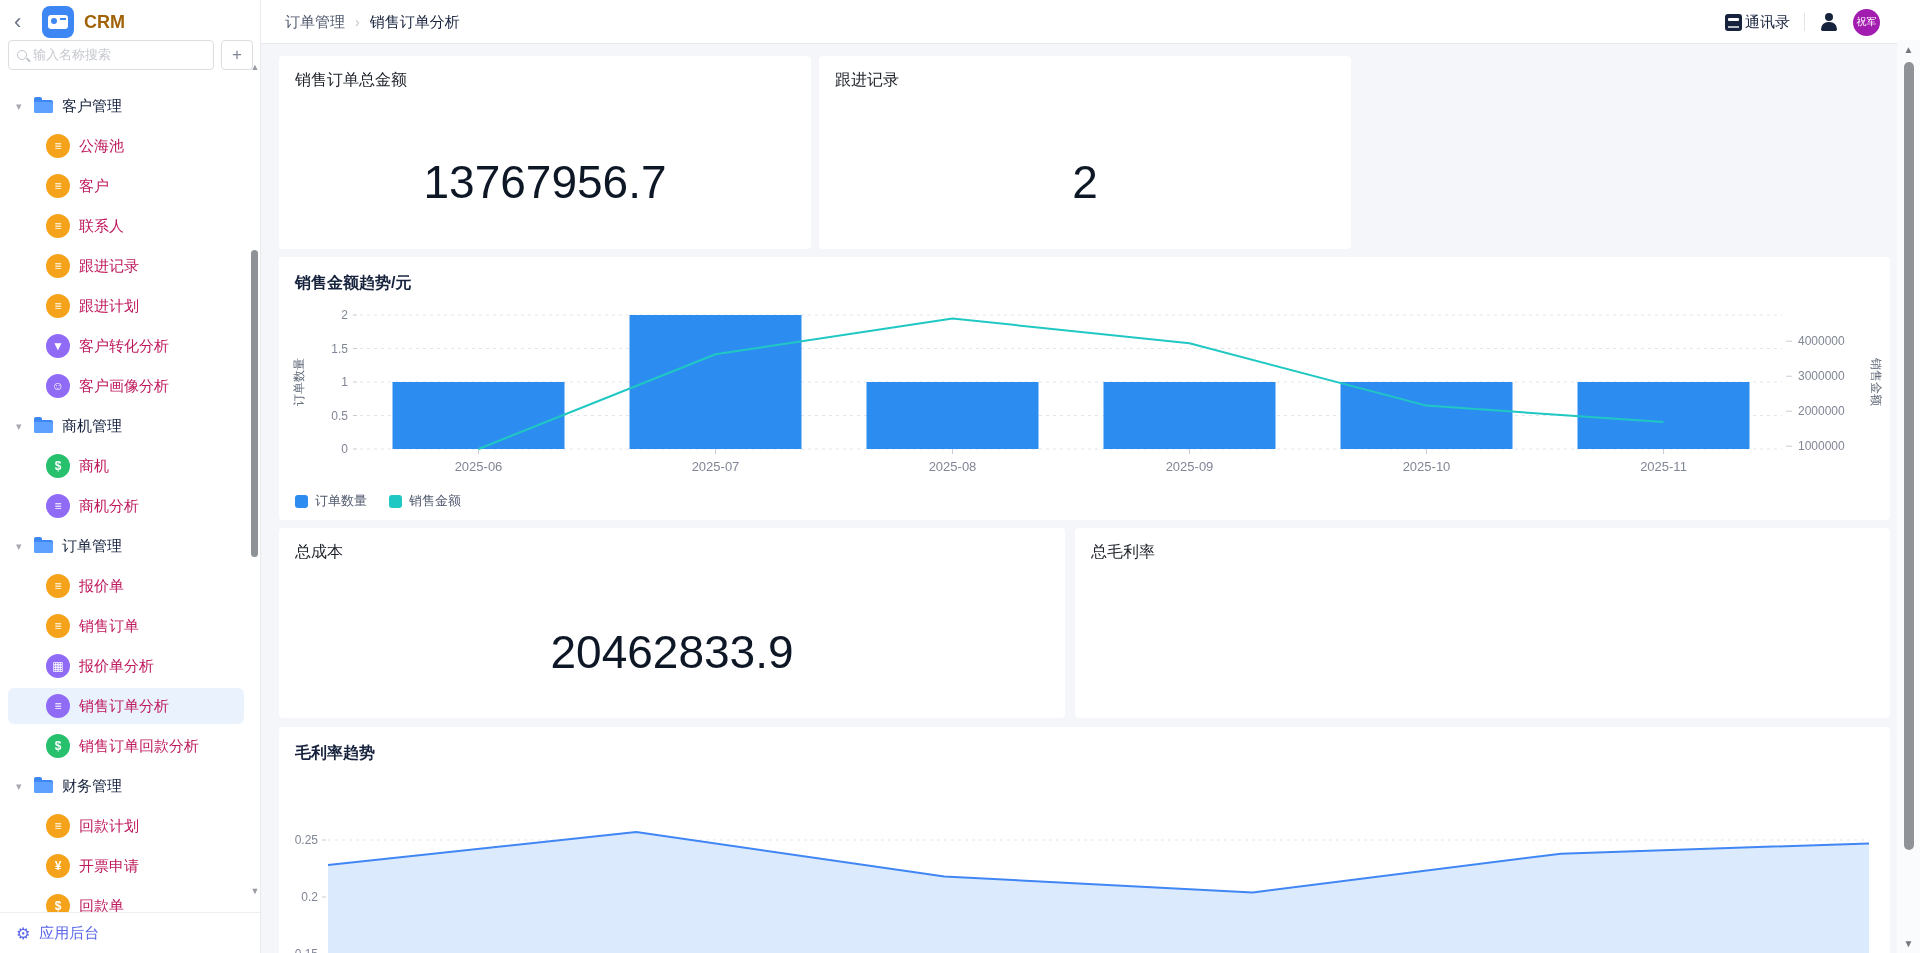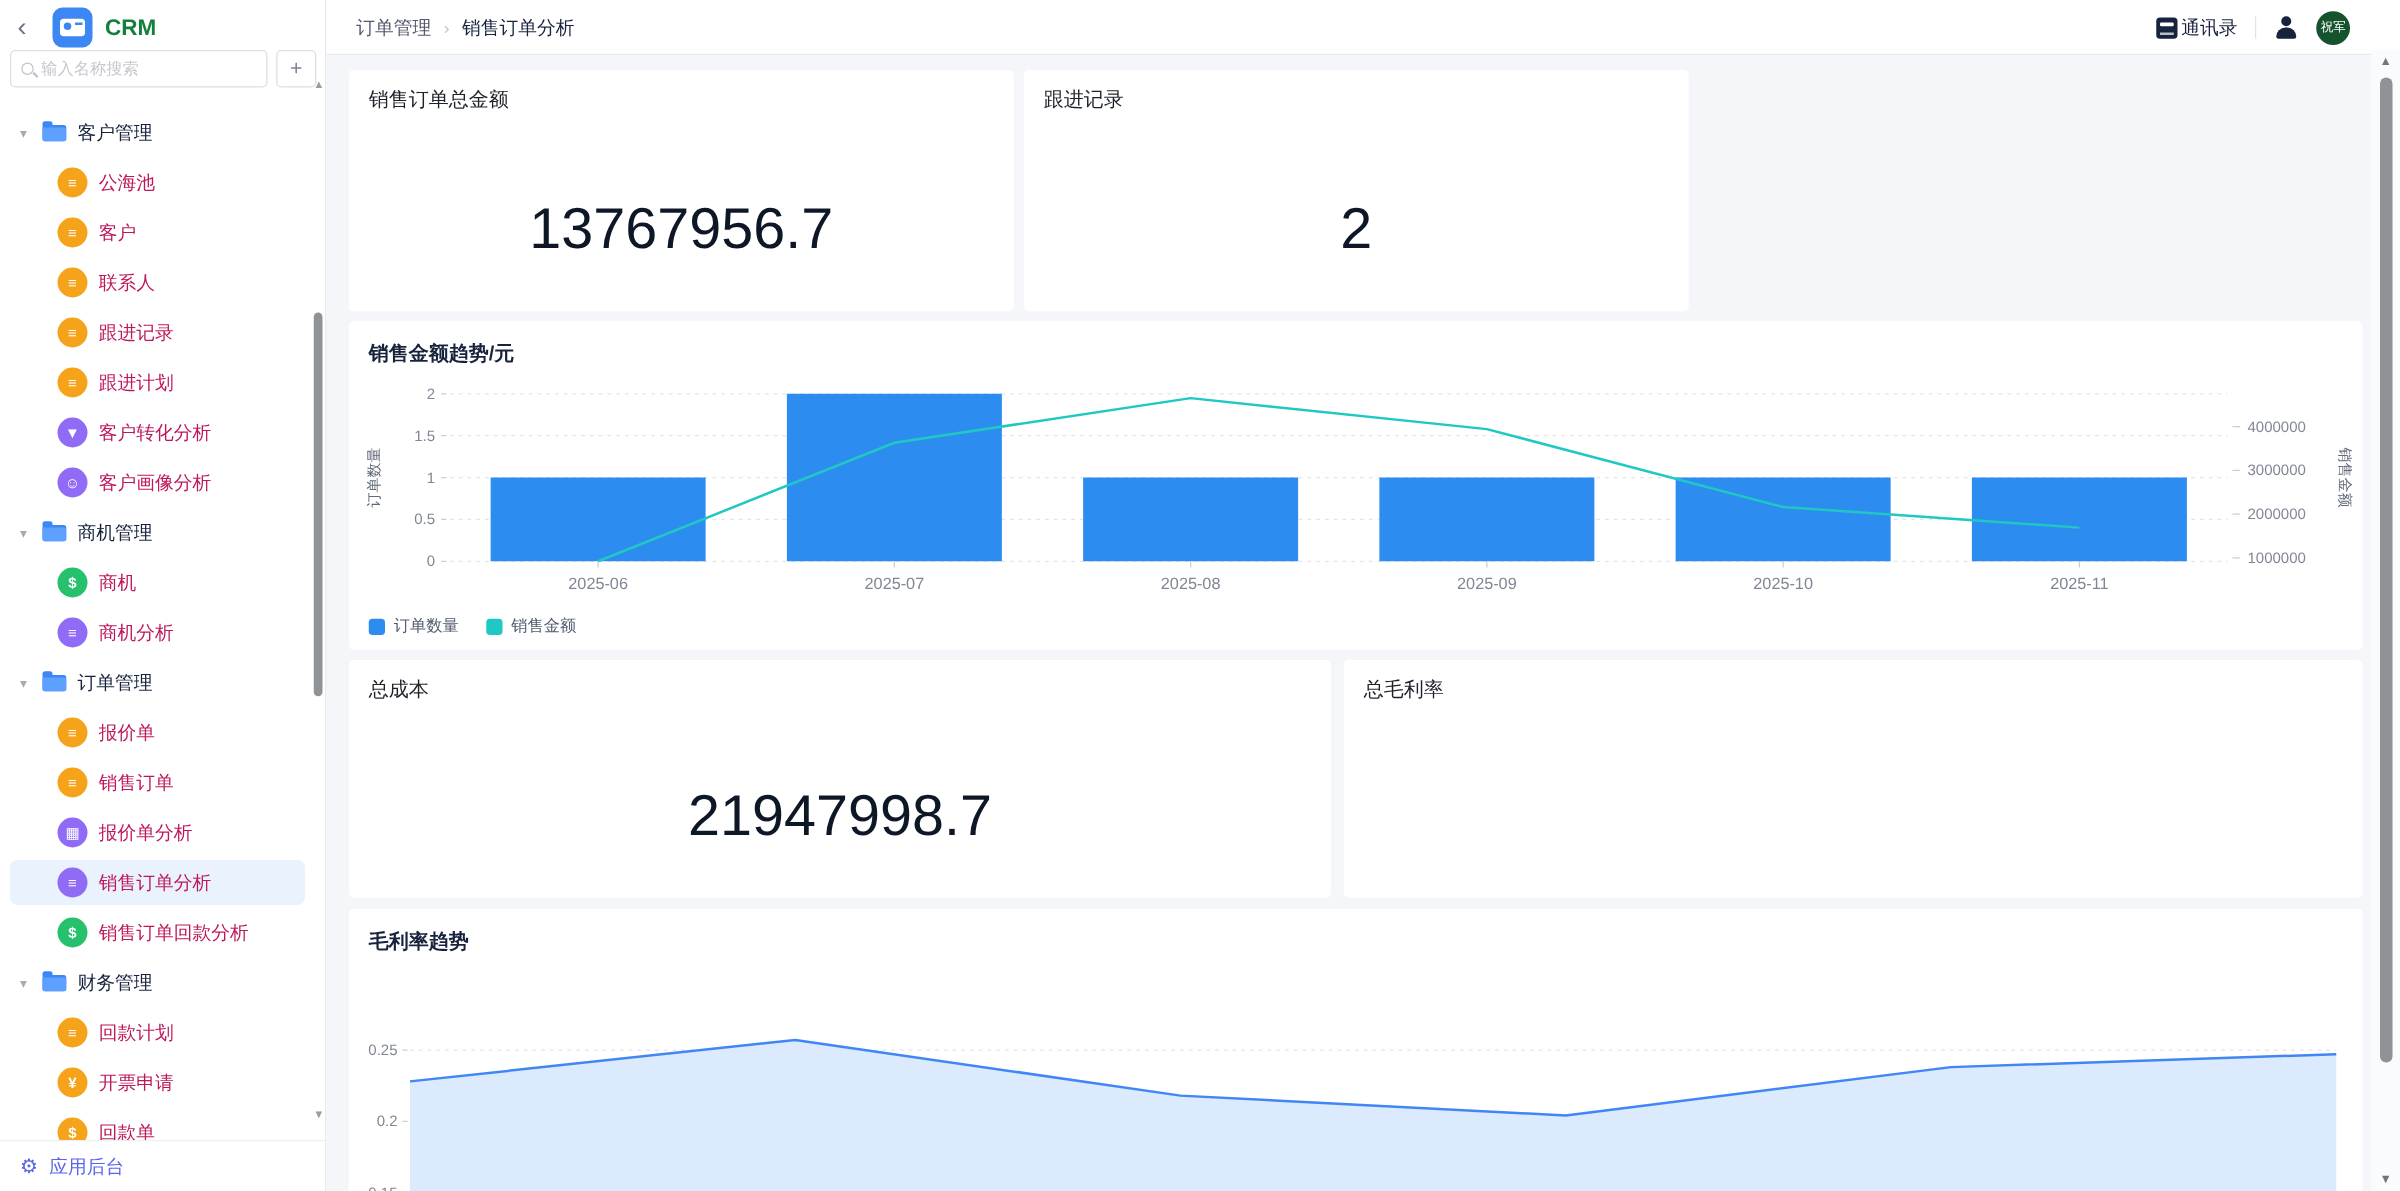"CRM" .app-title { color: #15803d -> #a16207 }
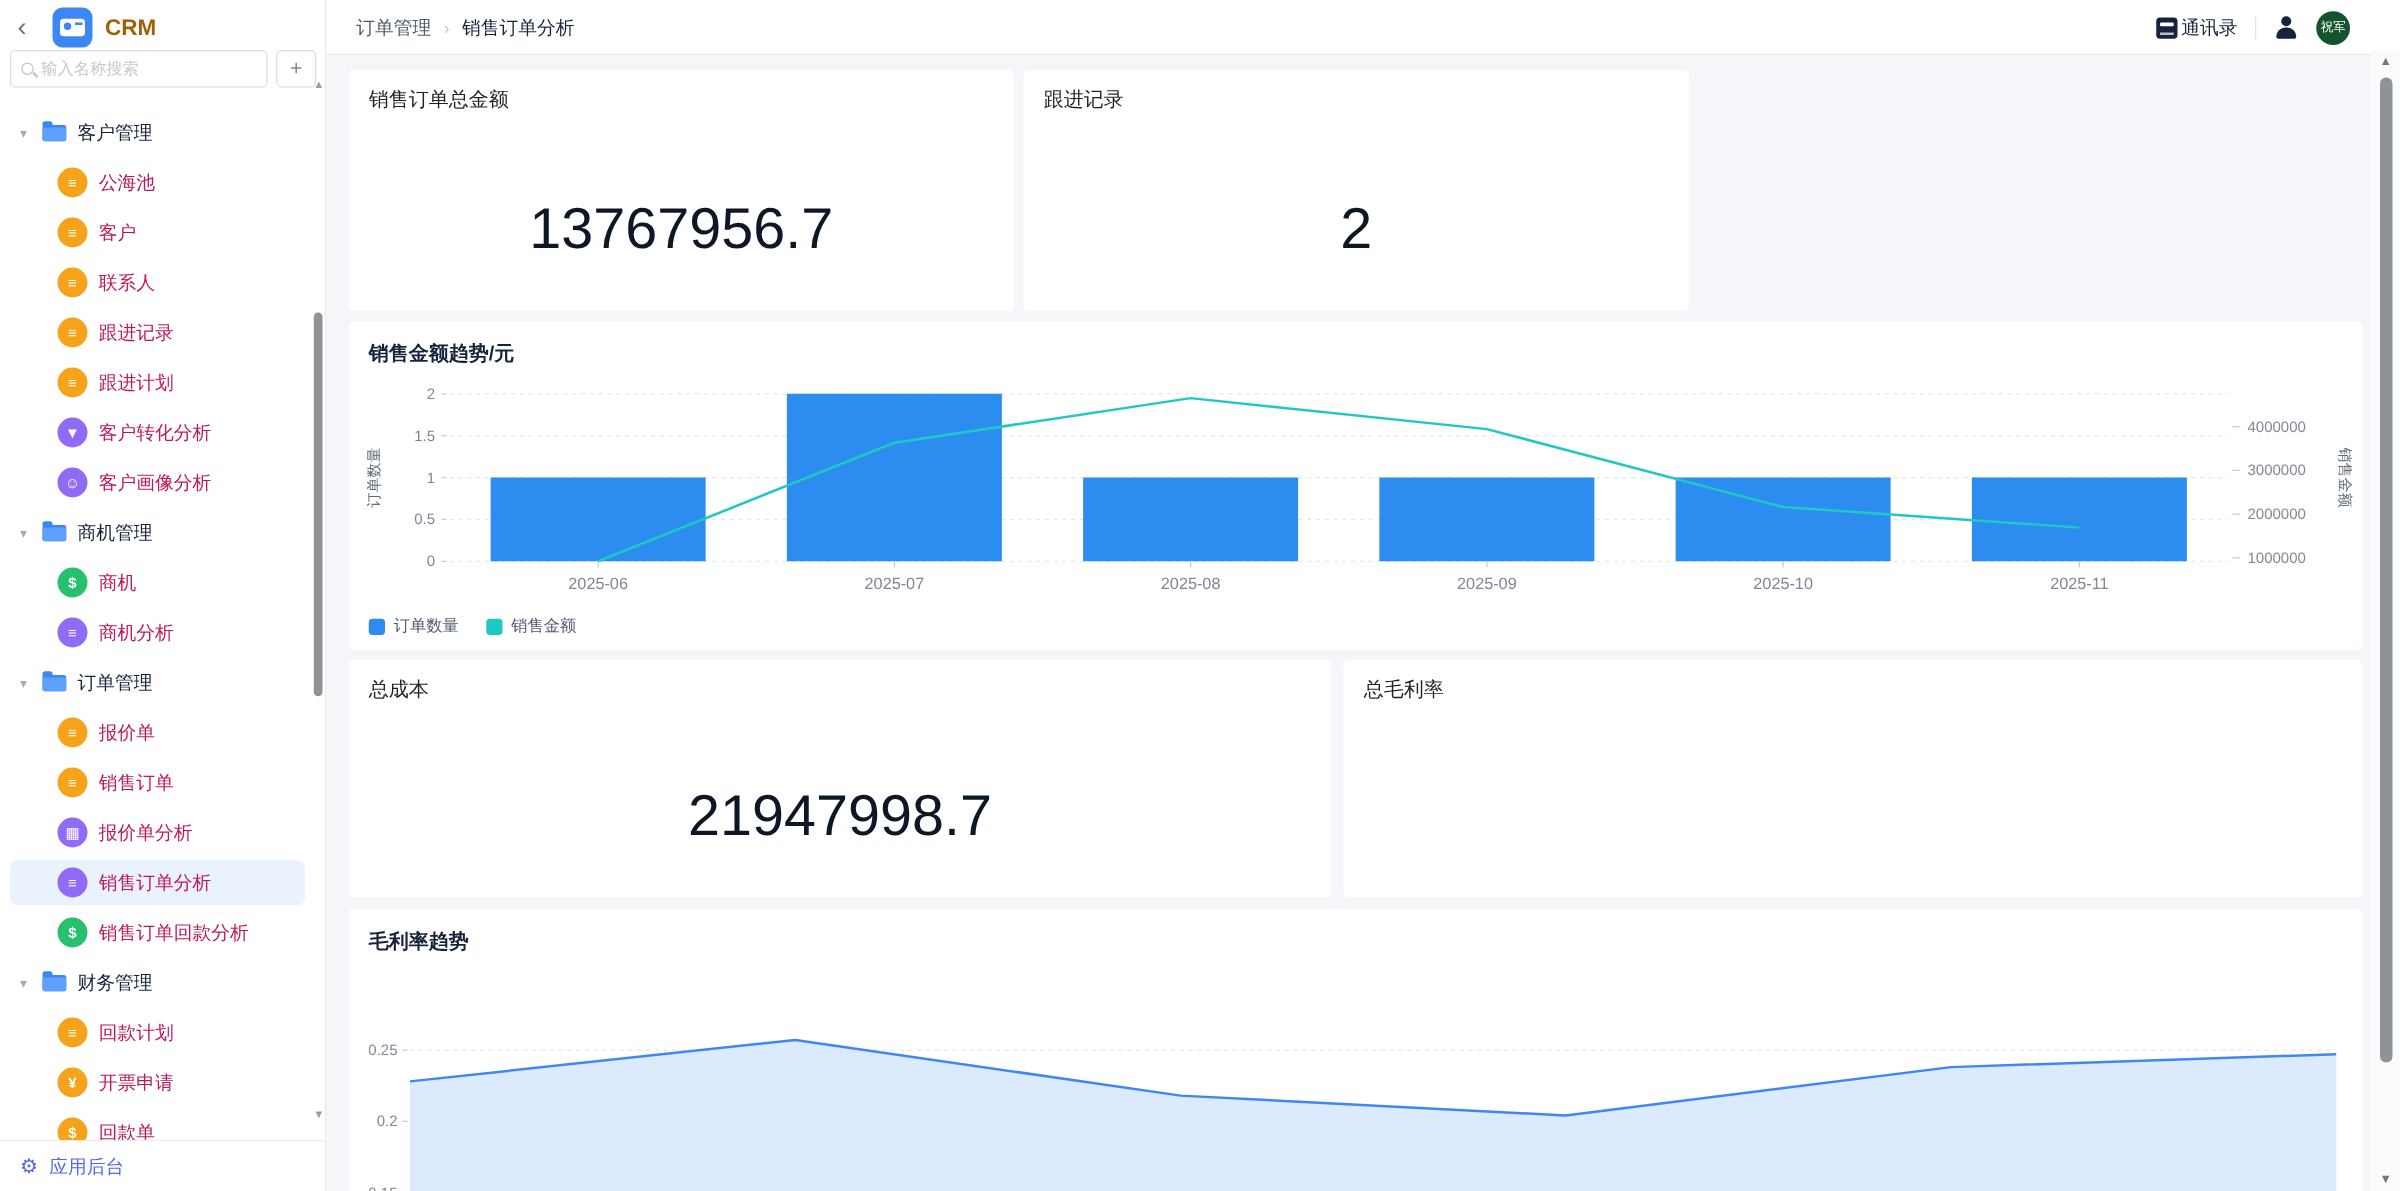"祝军" .avatar { background: #14532d -> #a21caf }
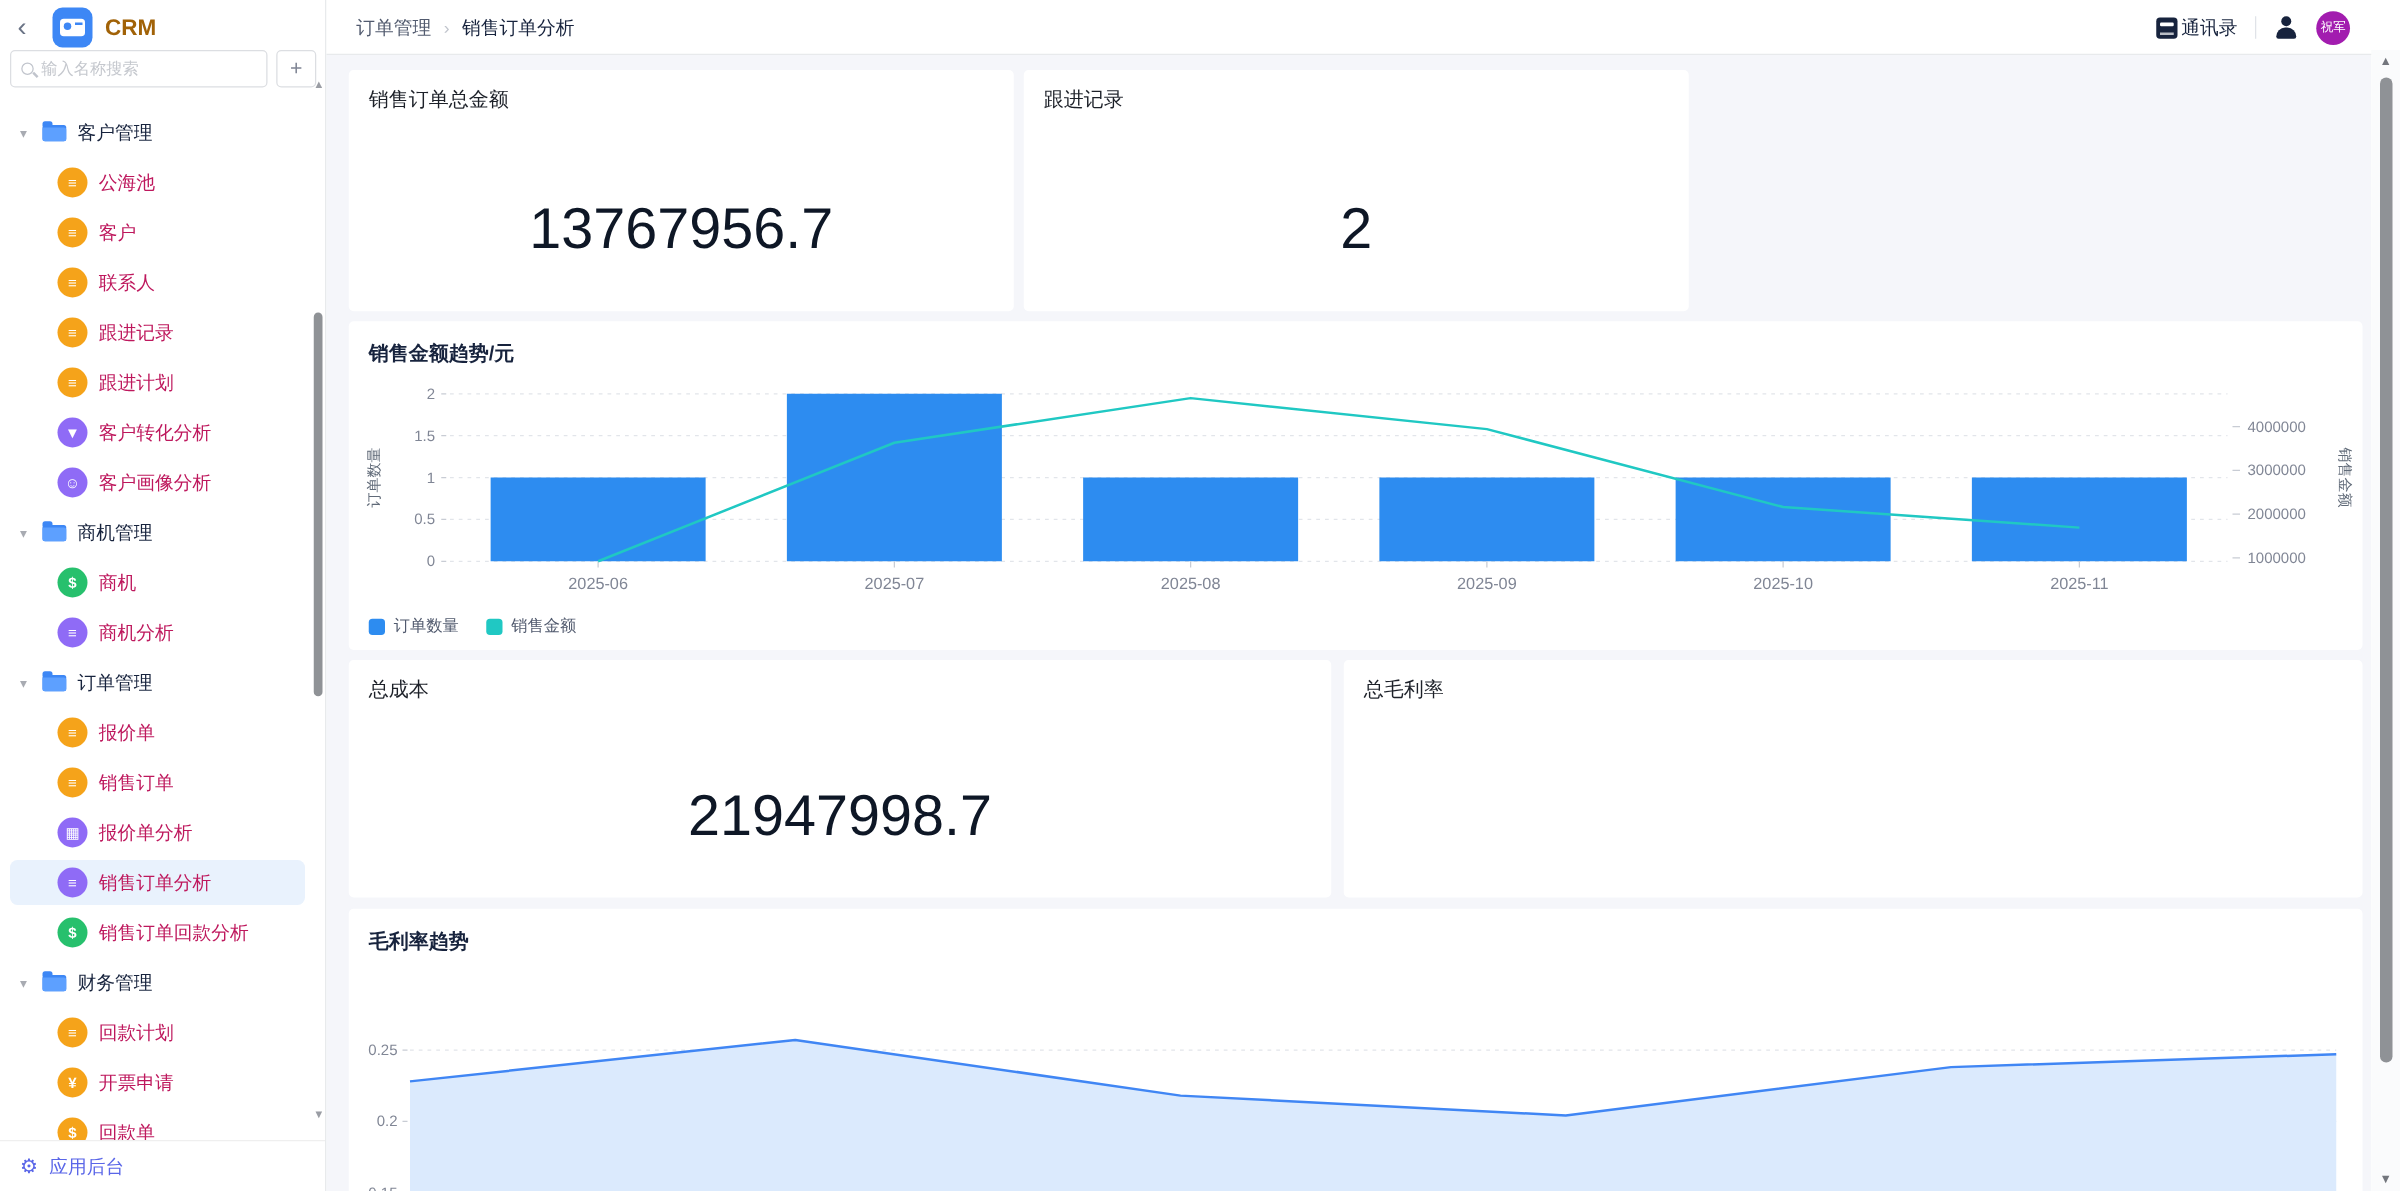"21947998.7" div.big-num { text: 21947998.7 -> 20462833.9 }
